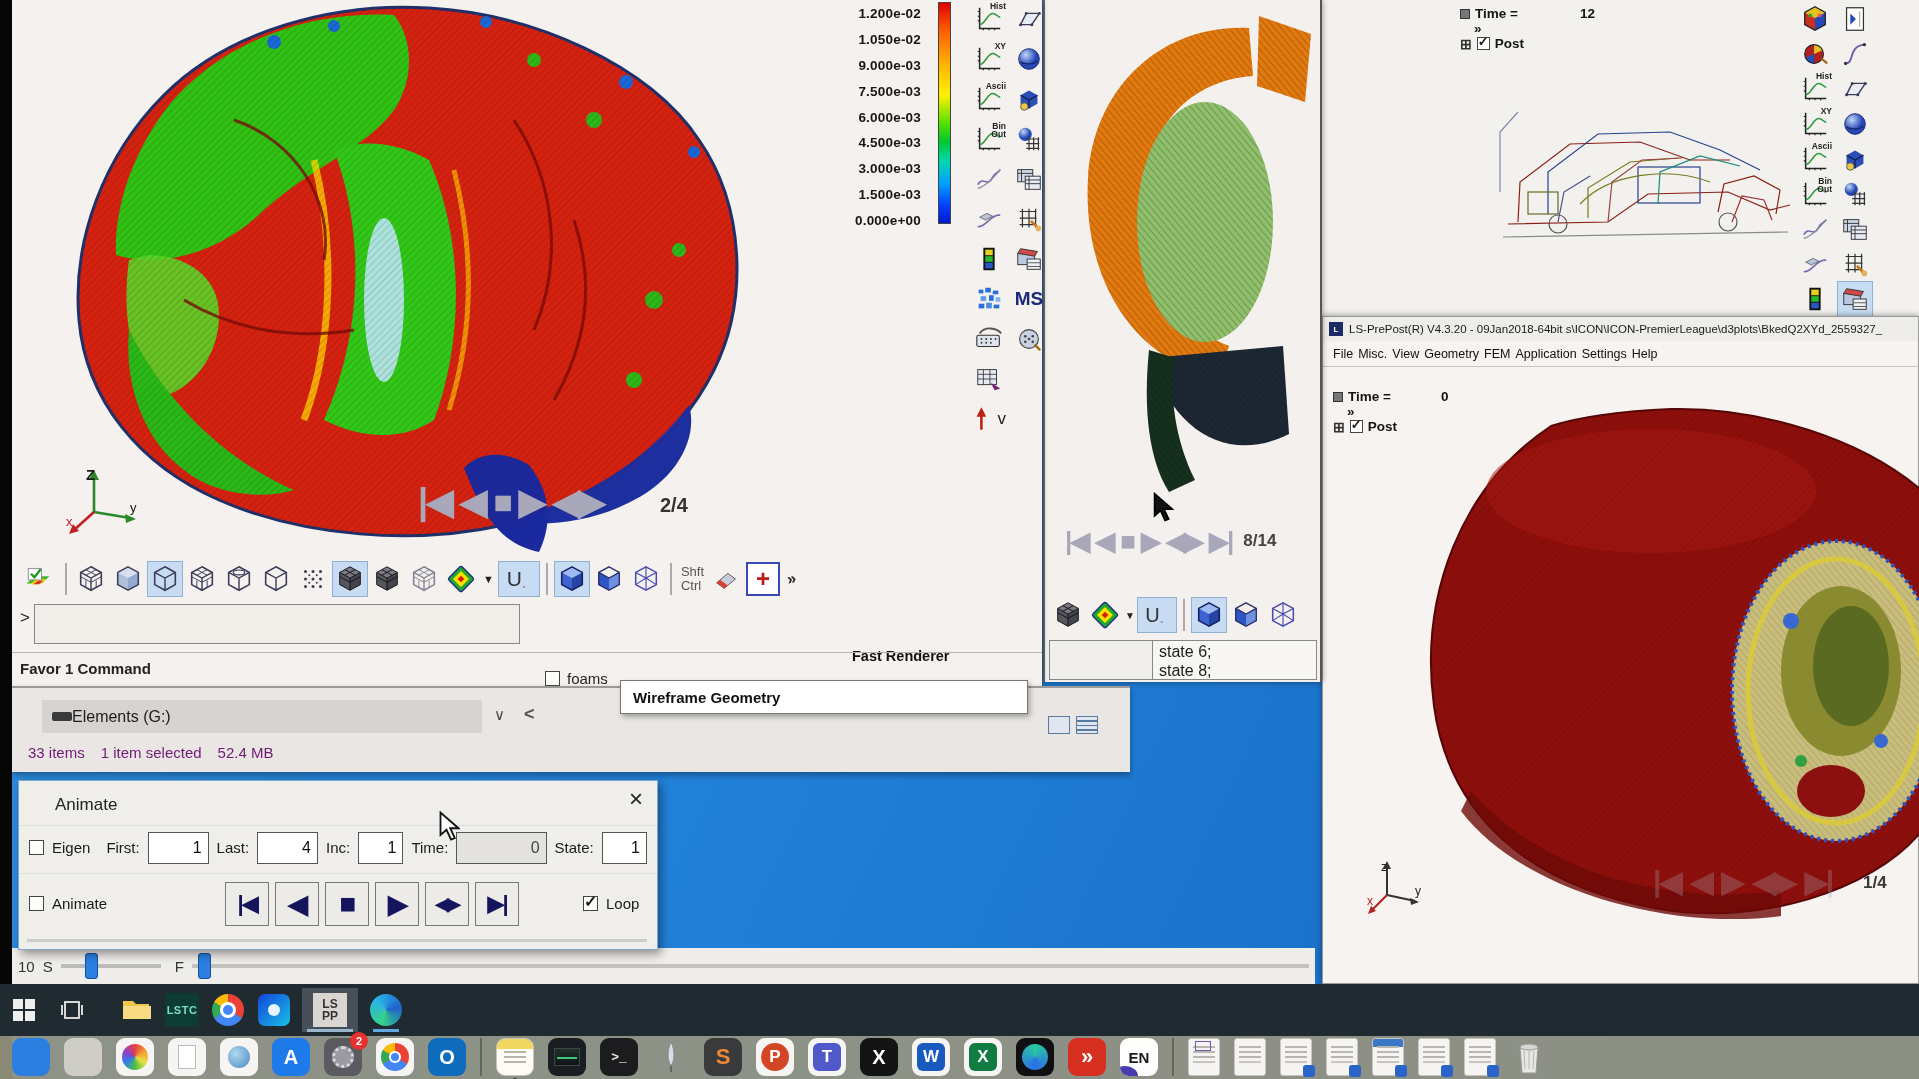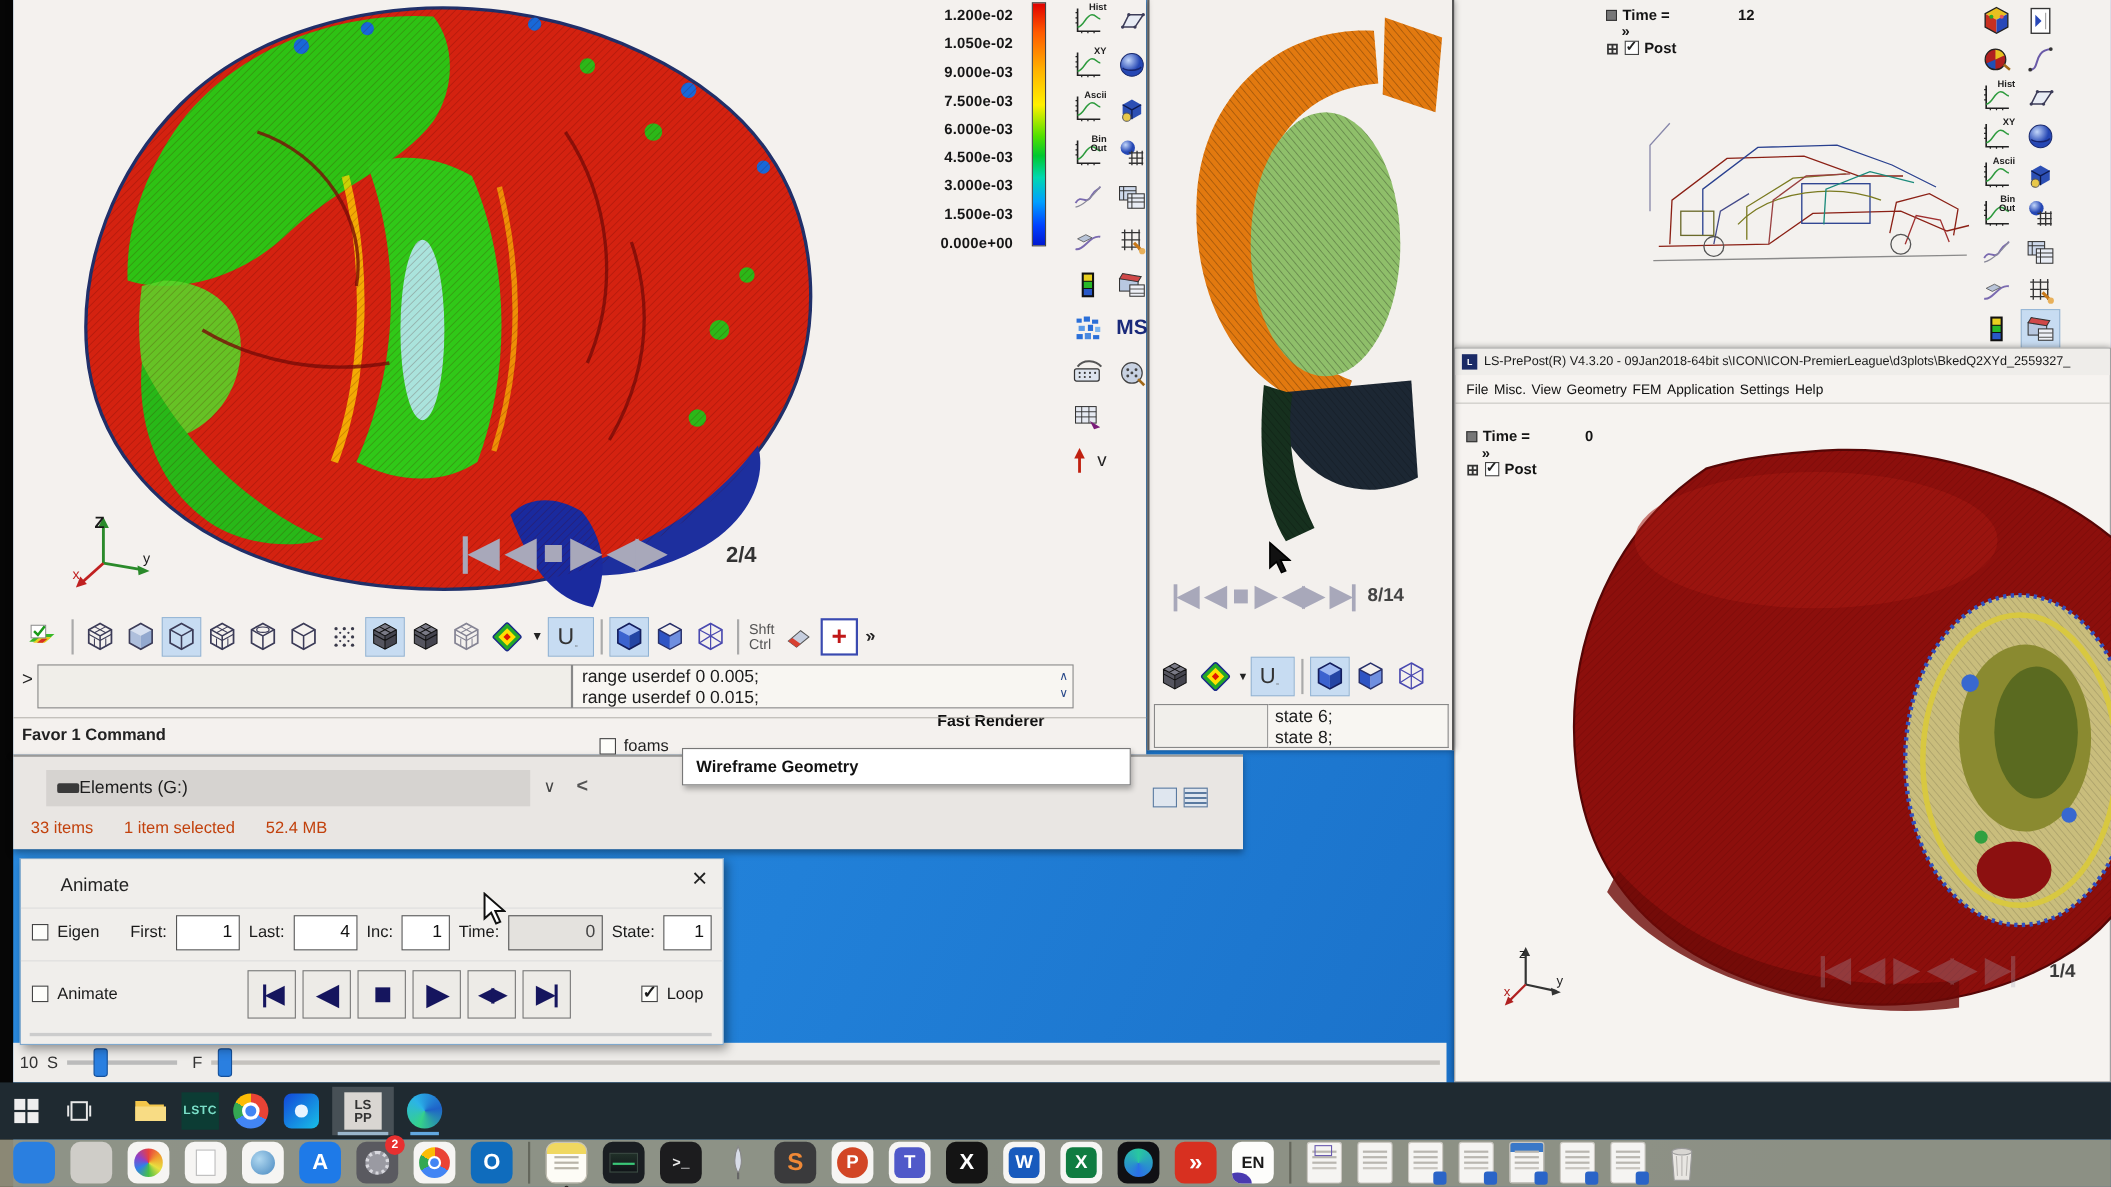"range userdef 0 0.005;" div.abs { html: <div> <div>range userdef 0 0.005;</div> <div>range userdef 0 0.015;</div> <div> <span></span> <span></span> </div> </div> -> none }
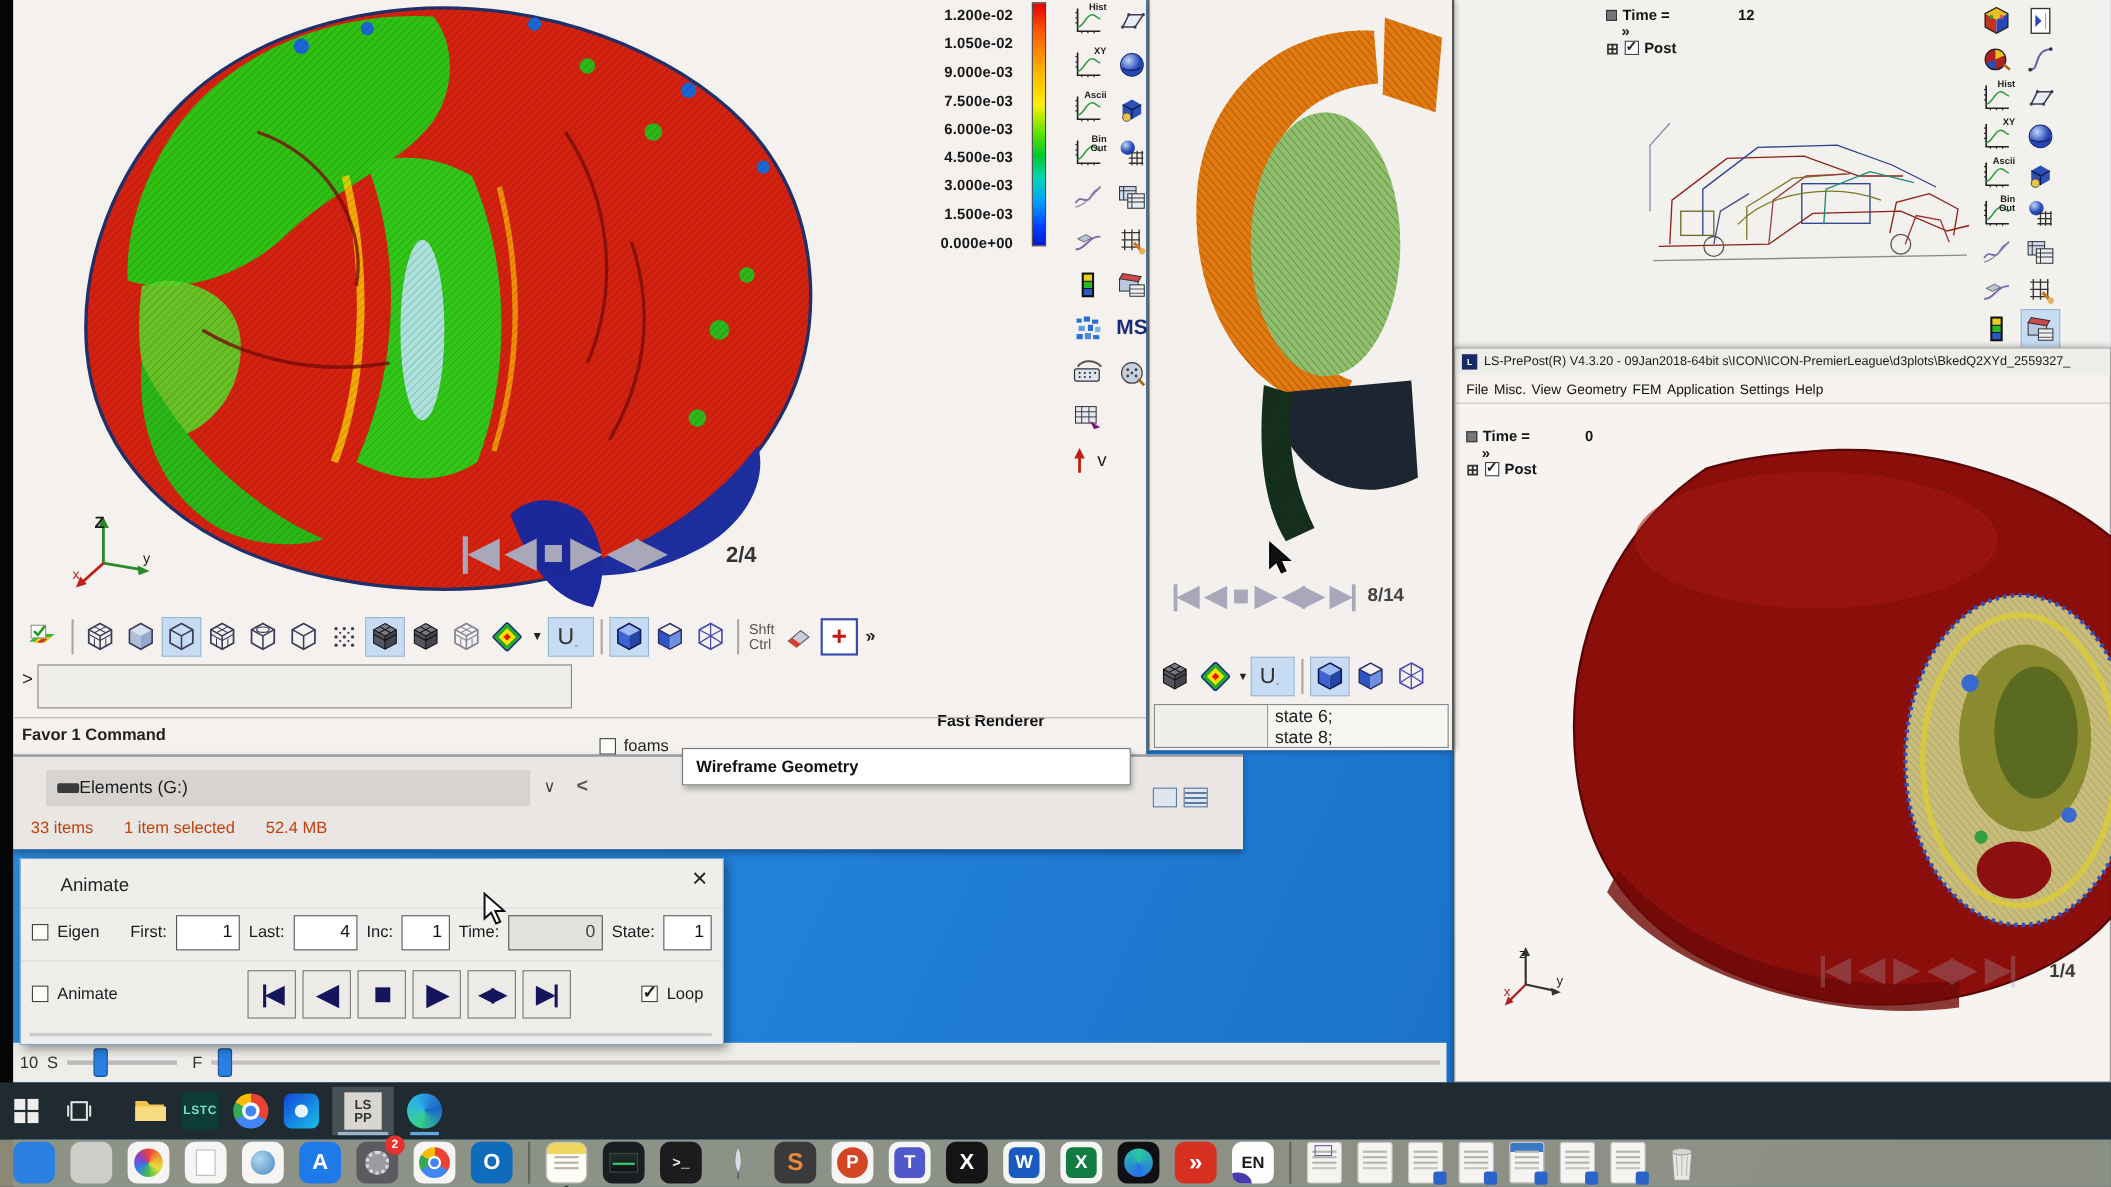"33 items" div.abs { color: #c2410c -> #701a75; gap: 28px -> 16px }
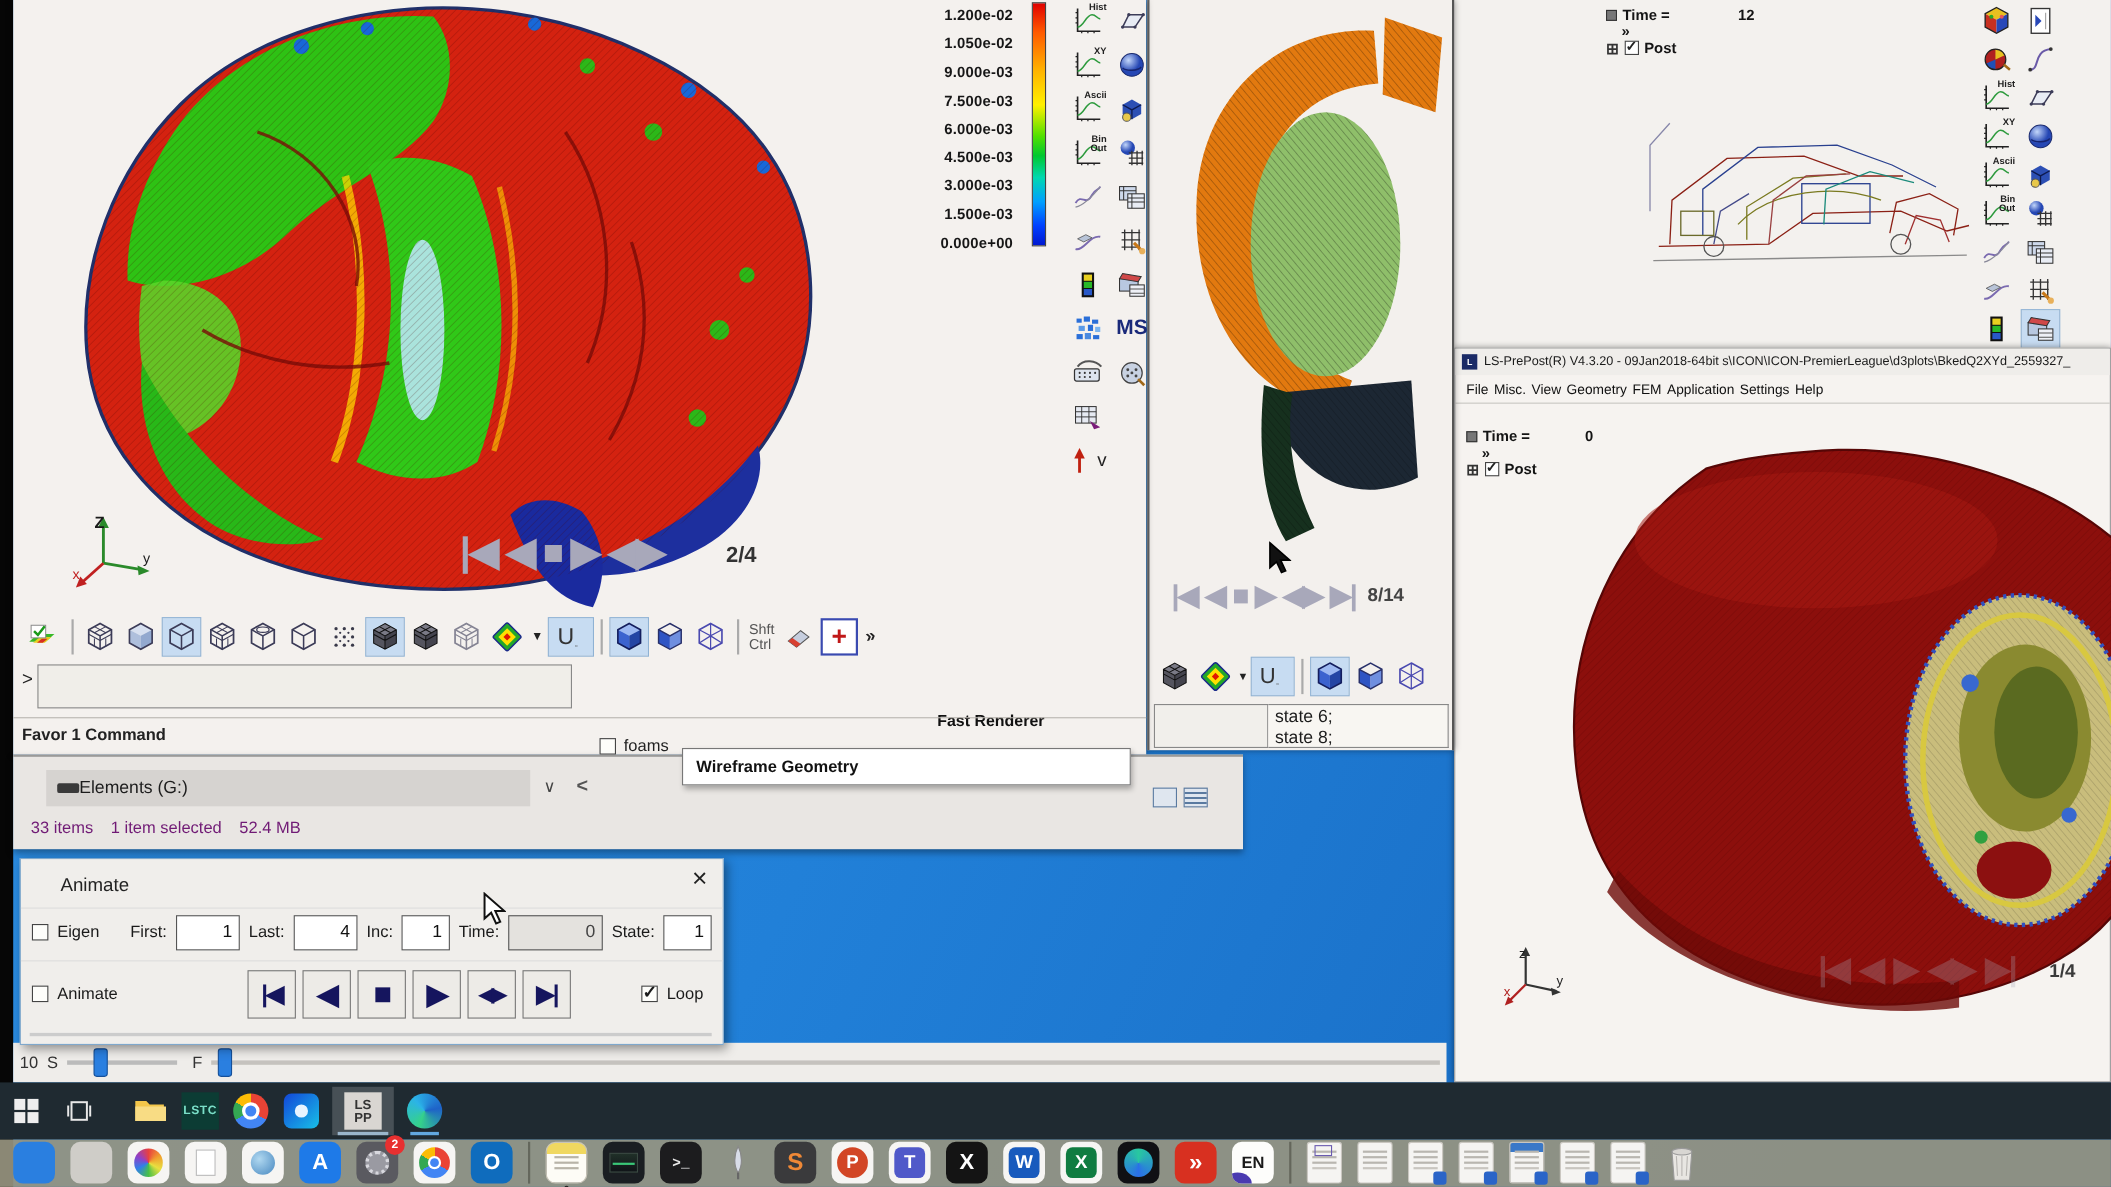"First:" span.dlab { margin-left: 20px -> 8px }
